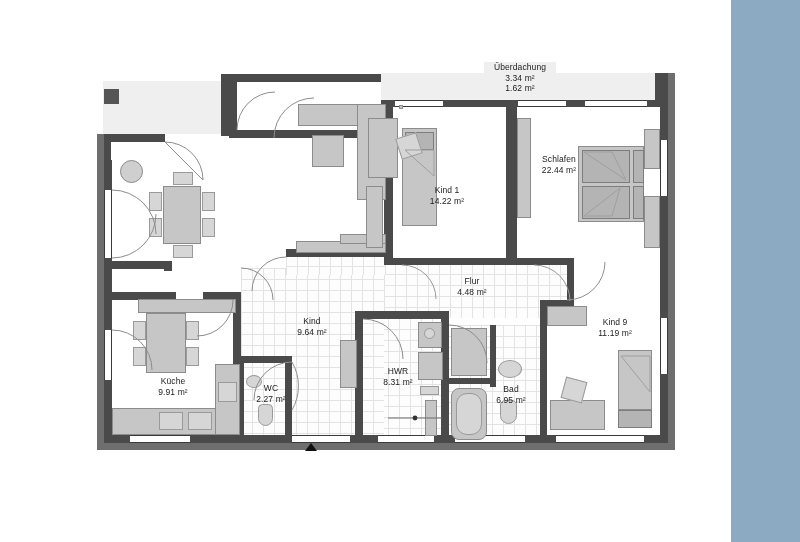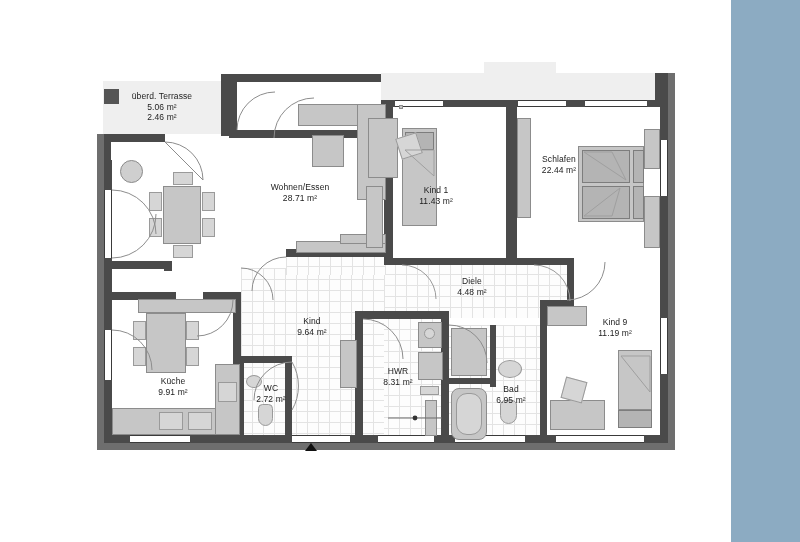"Überdachung" div.lbl { html: none -> <div> <span>Überdachung</span> <span>3.34 m²</span> <span>1.62 m²</span> </div> }
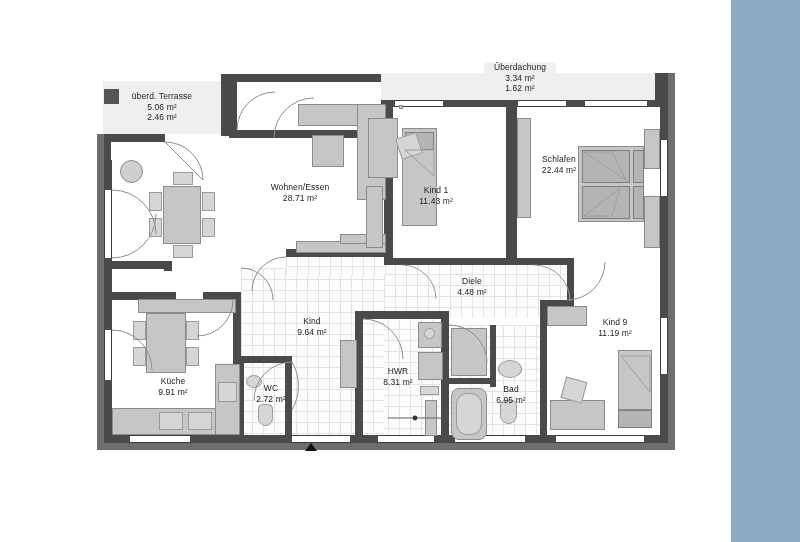"überd. Terrasse" div.lbl { html: <div> <span>überd. Terrasse</span> <span>5.06 m²</span> <span>2.46 m²</span> </div> -> none }
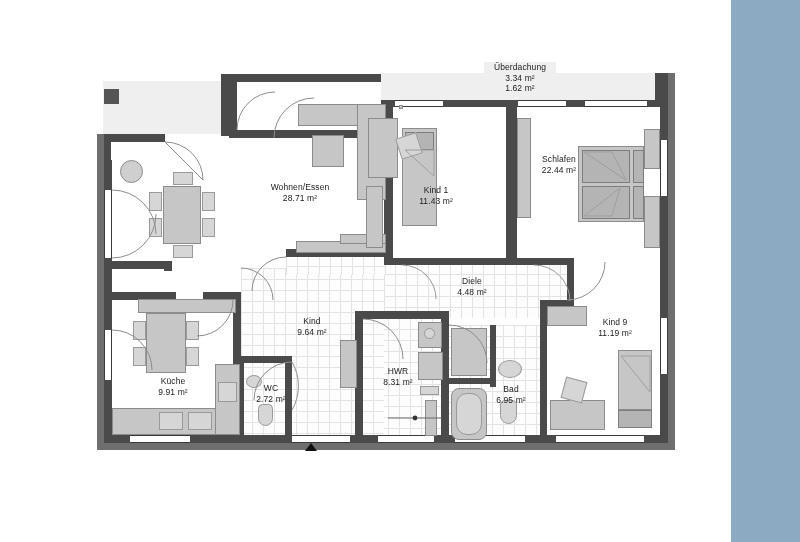"Wohnen/Essen" div.lbl { html: <div> <span>Wohnen/Essen</span> <span>28.71 m²</span> </div> -> none }
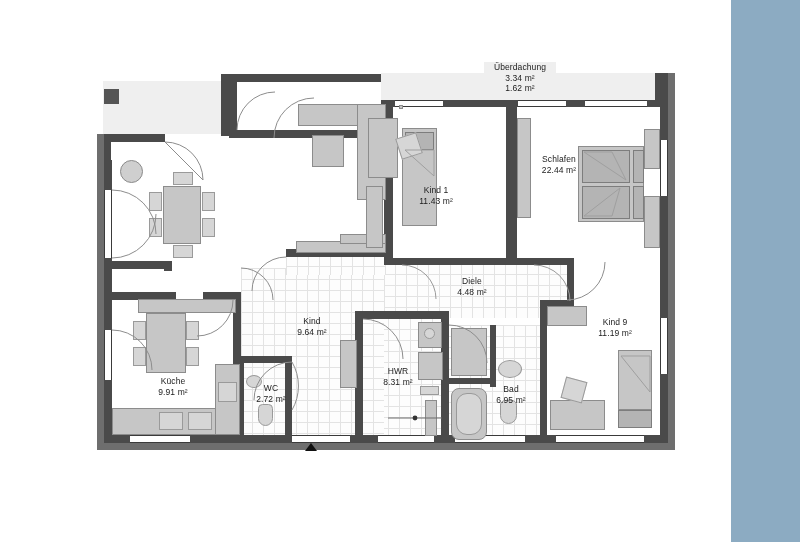"Kind 1" div.lbl { left: 396px -> 407px }
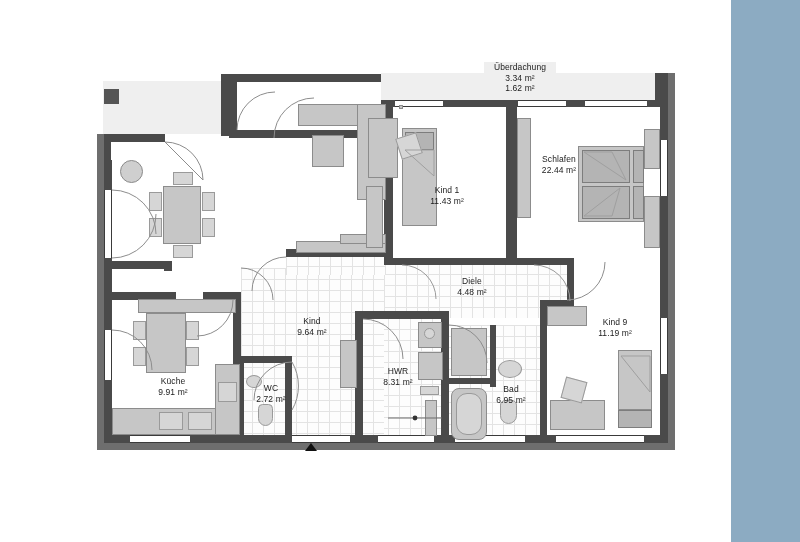"11.43 m²" span.ar { text: 11.43 -> 14.22 }
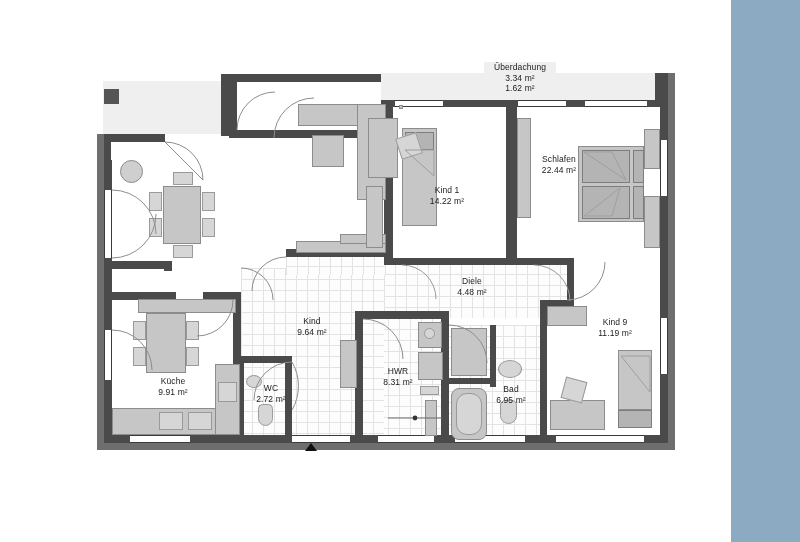"Diele" span.nm { text: Diele -> Flur }
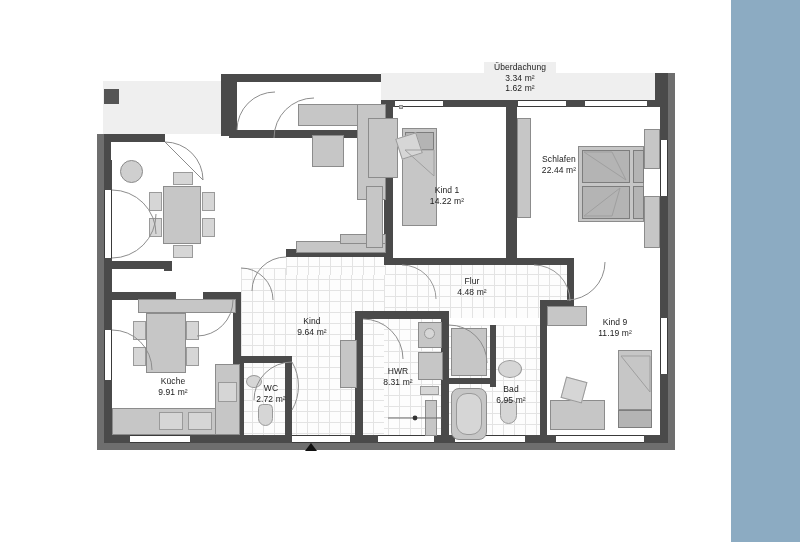"2.72 m²" span.ar { text: 2.72 -> 2.27 }
